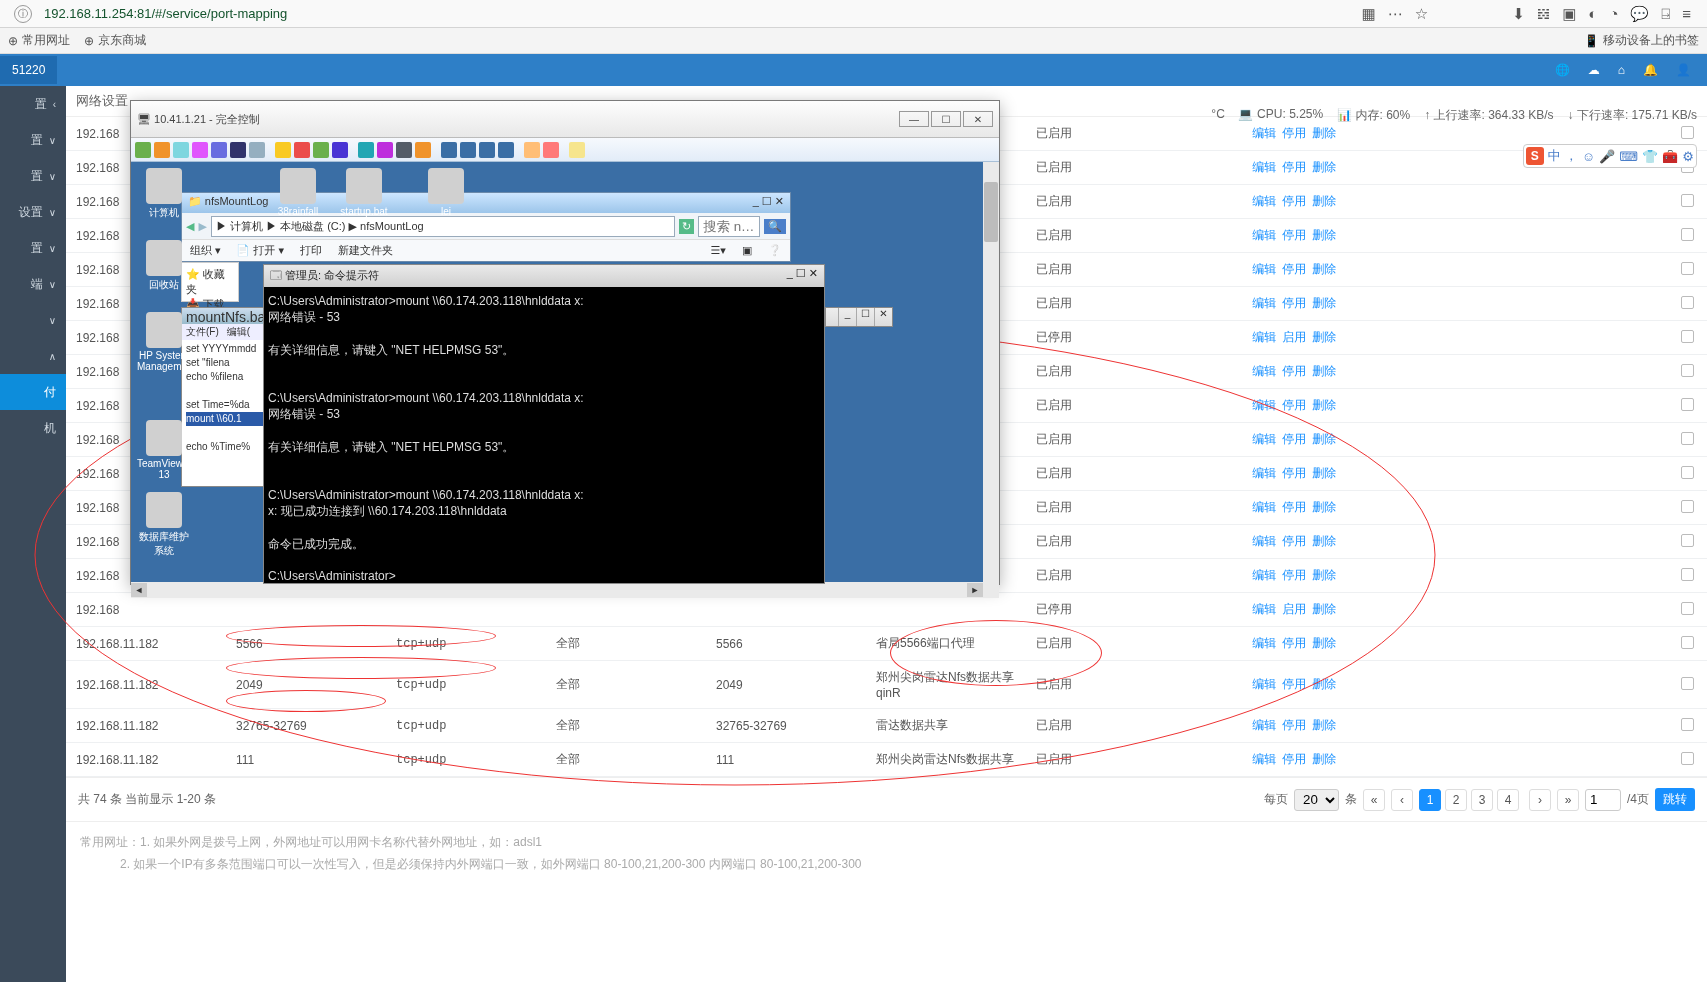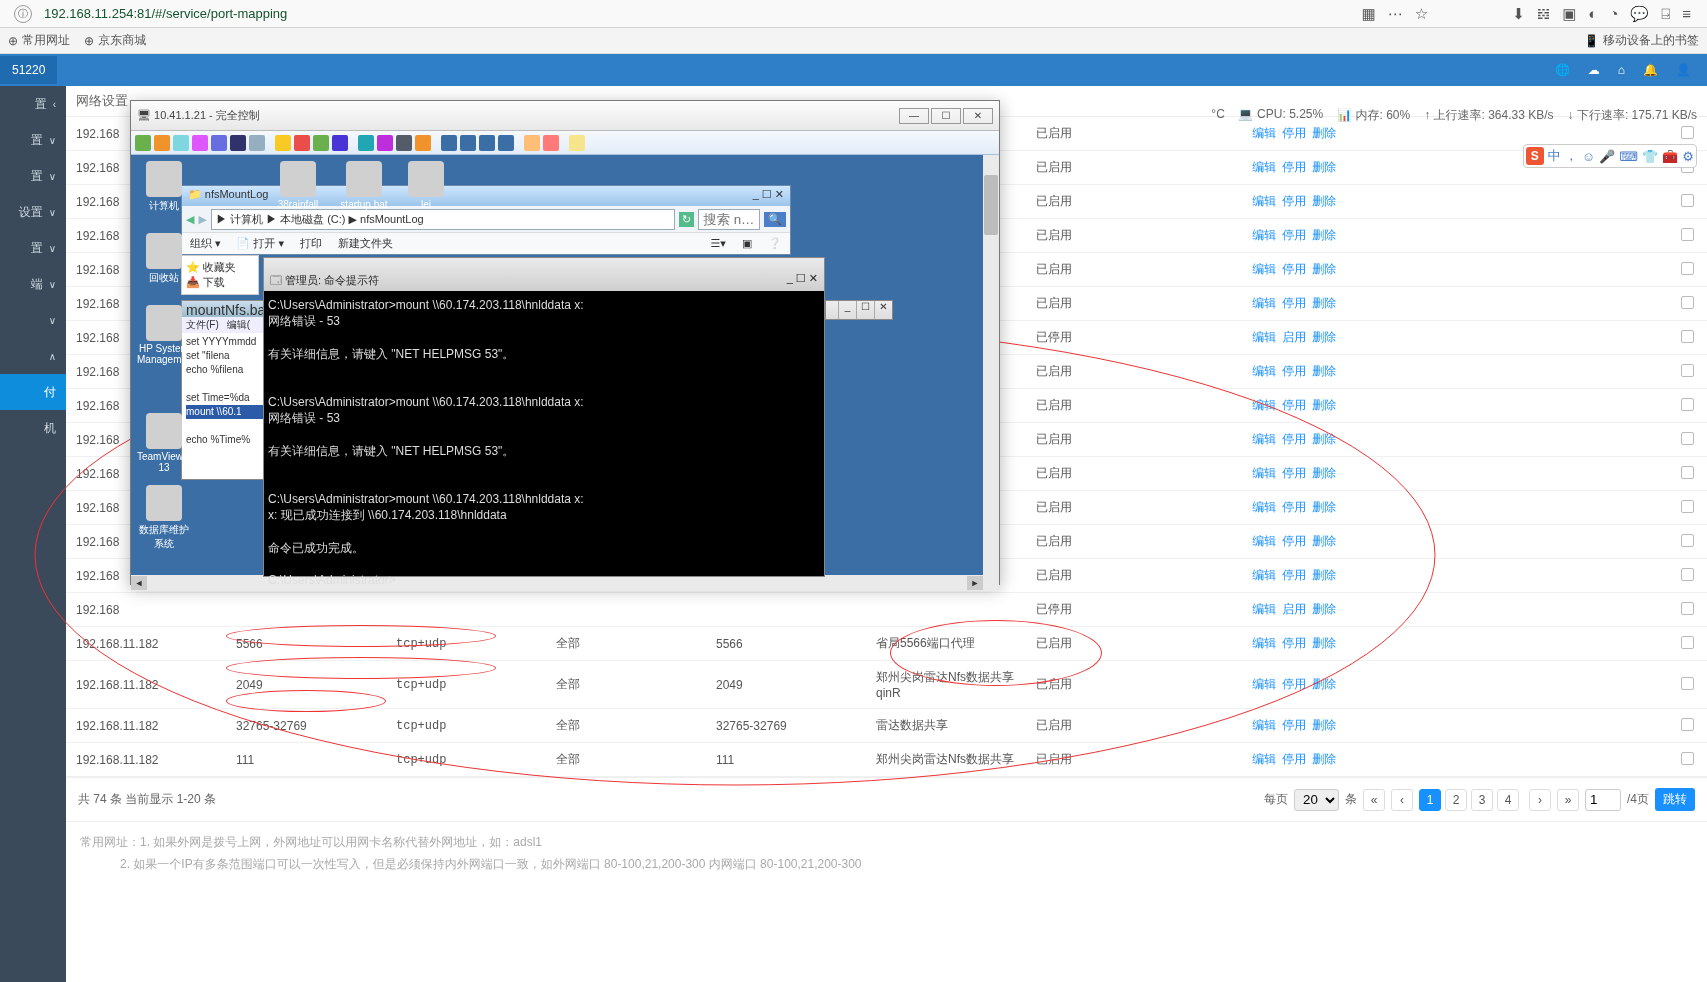"🖥 10.41.1.21 - 完全控制" .rd-title { height: 30px -> 37px }
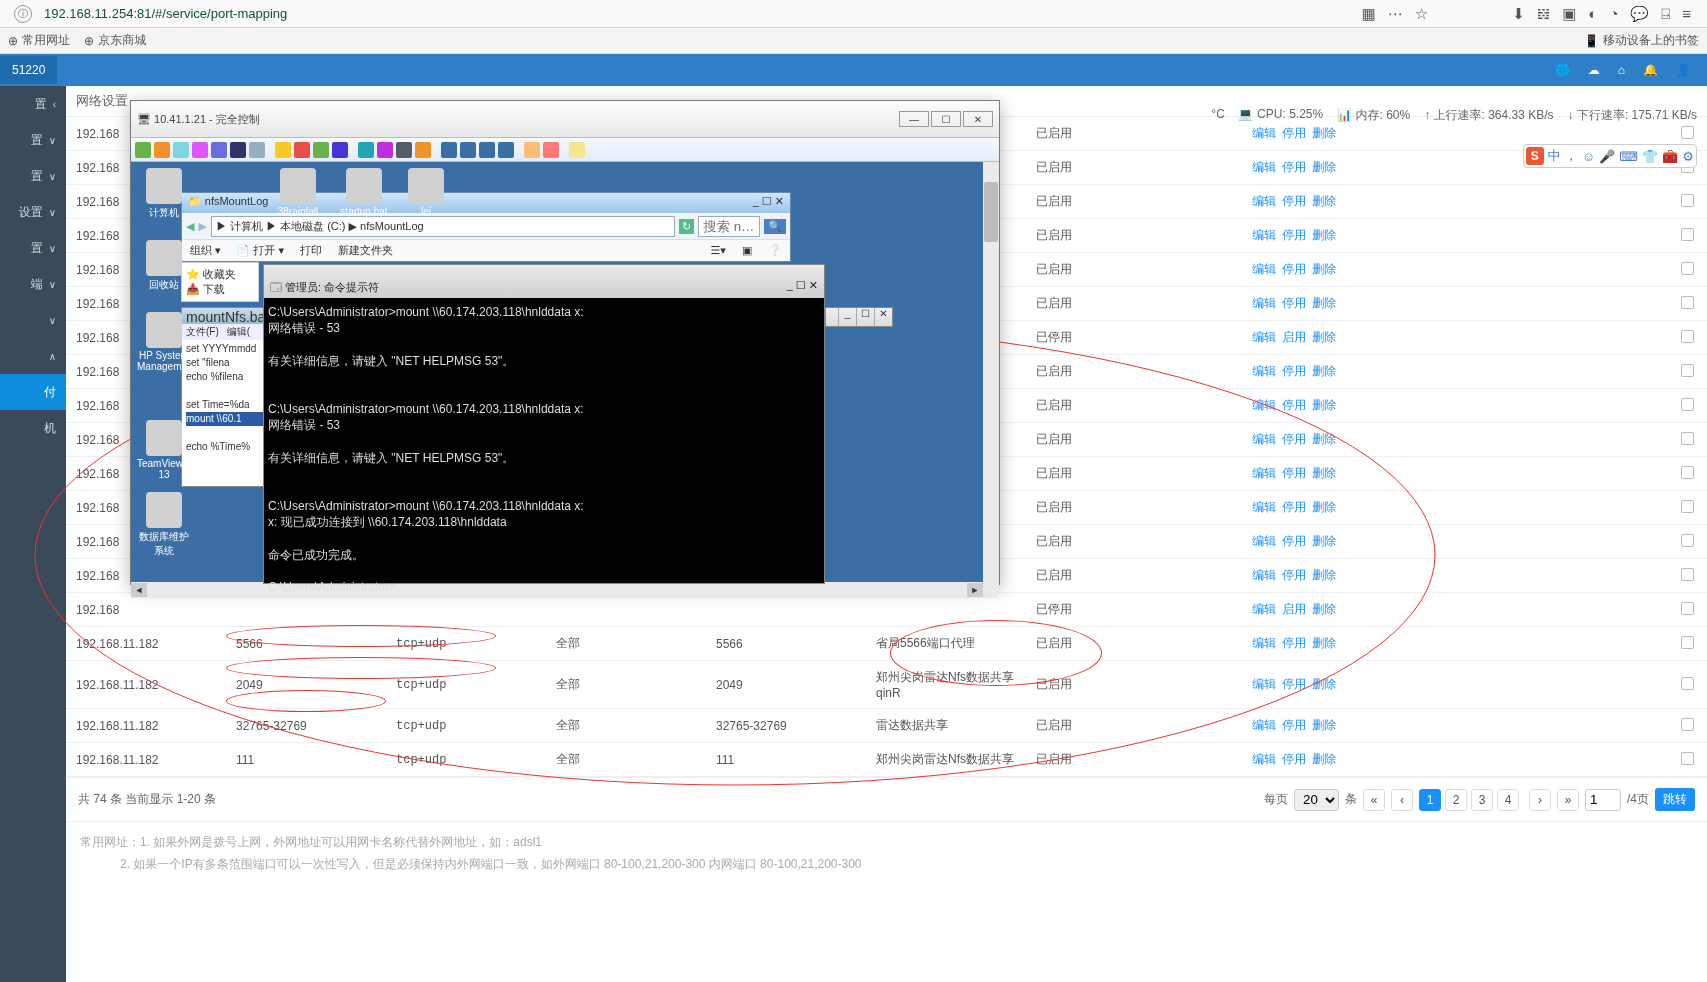"lei" div.dicon { left: 268px -> 288px }
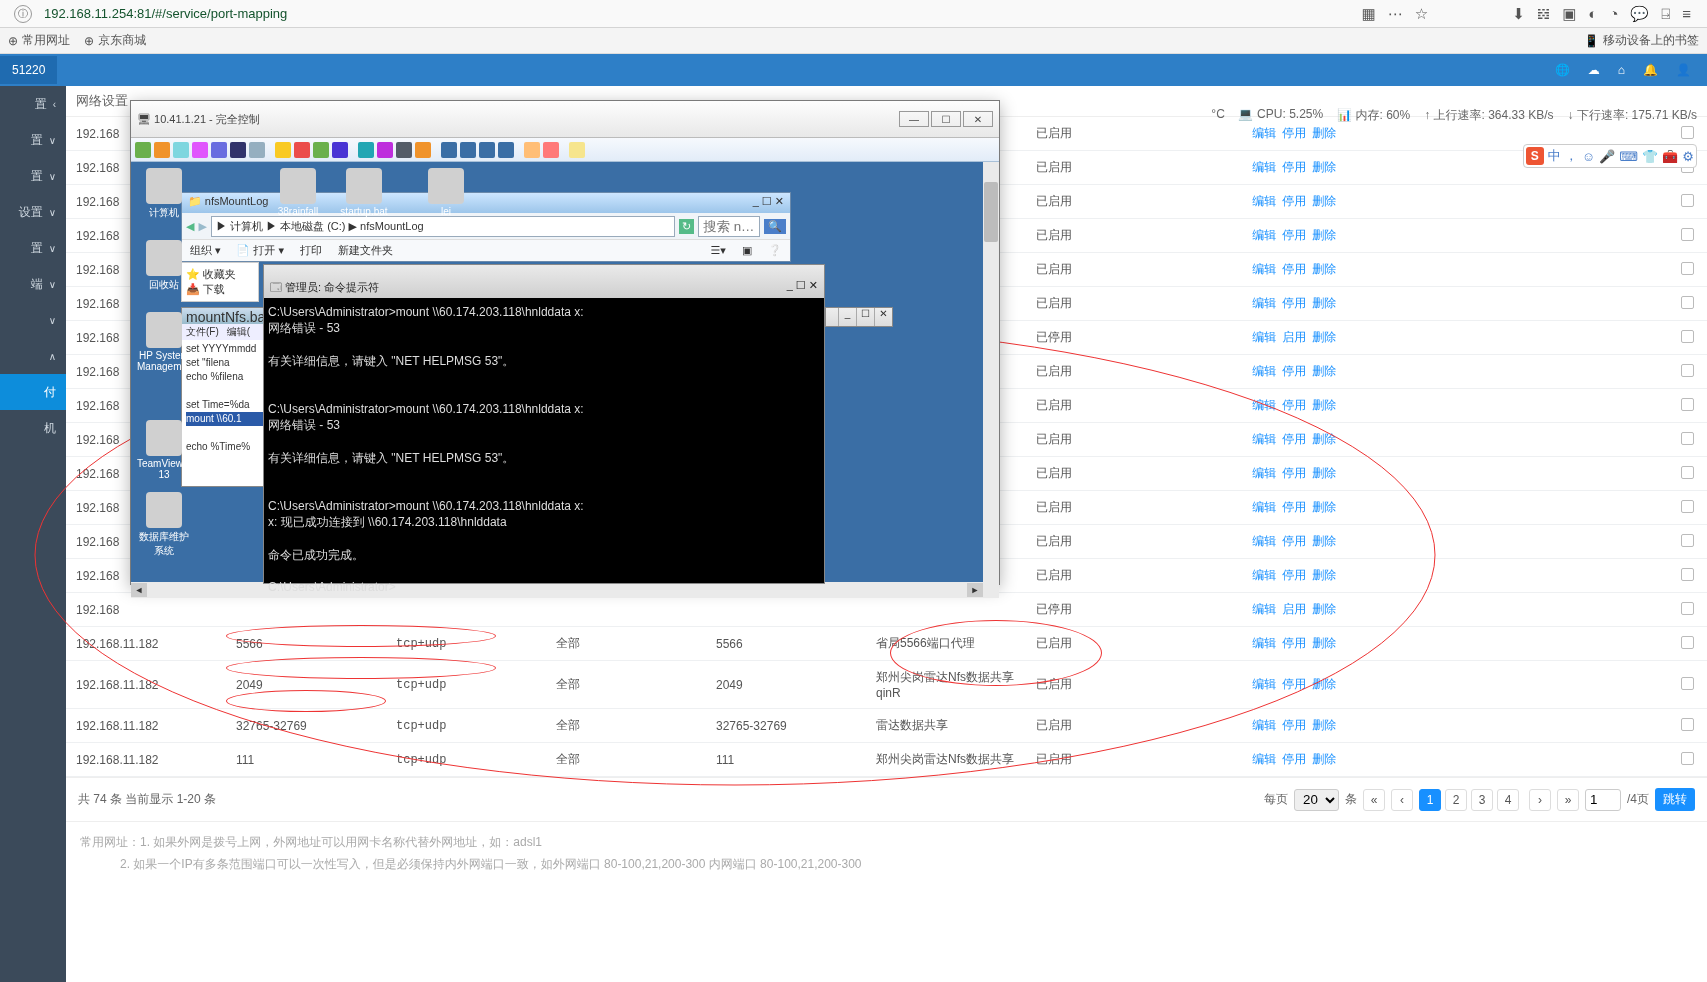"⭐ 收藏夹" .favpane { width: 78px -> 58px }
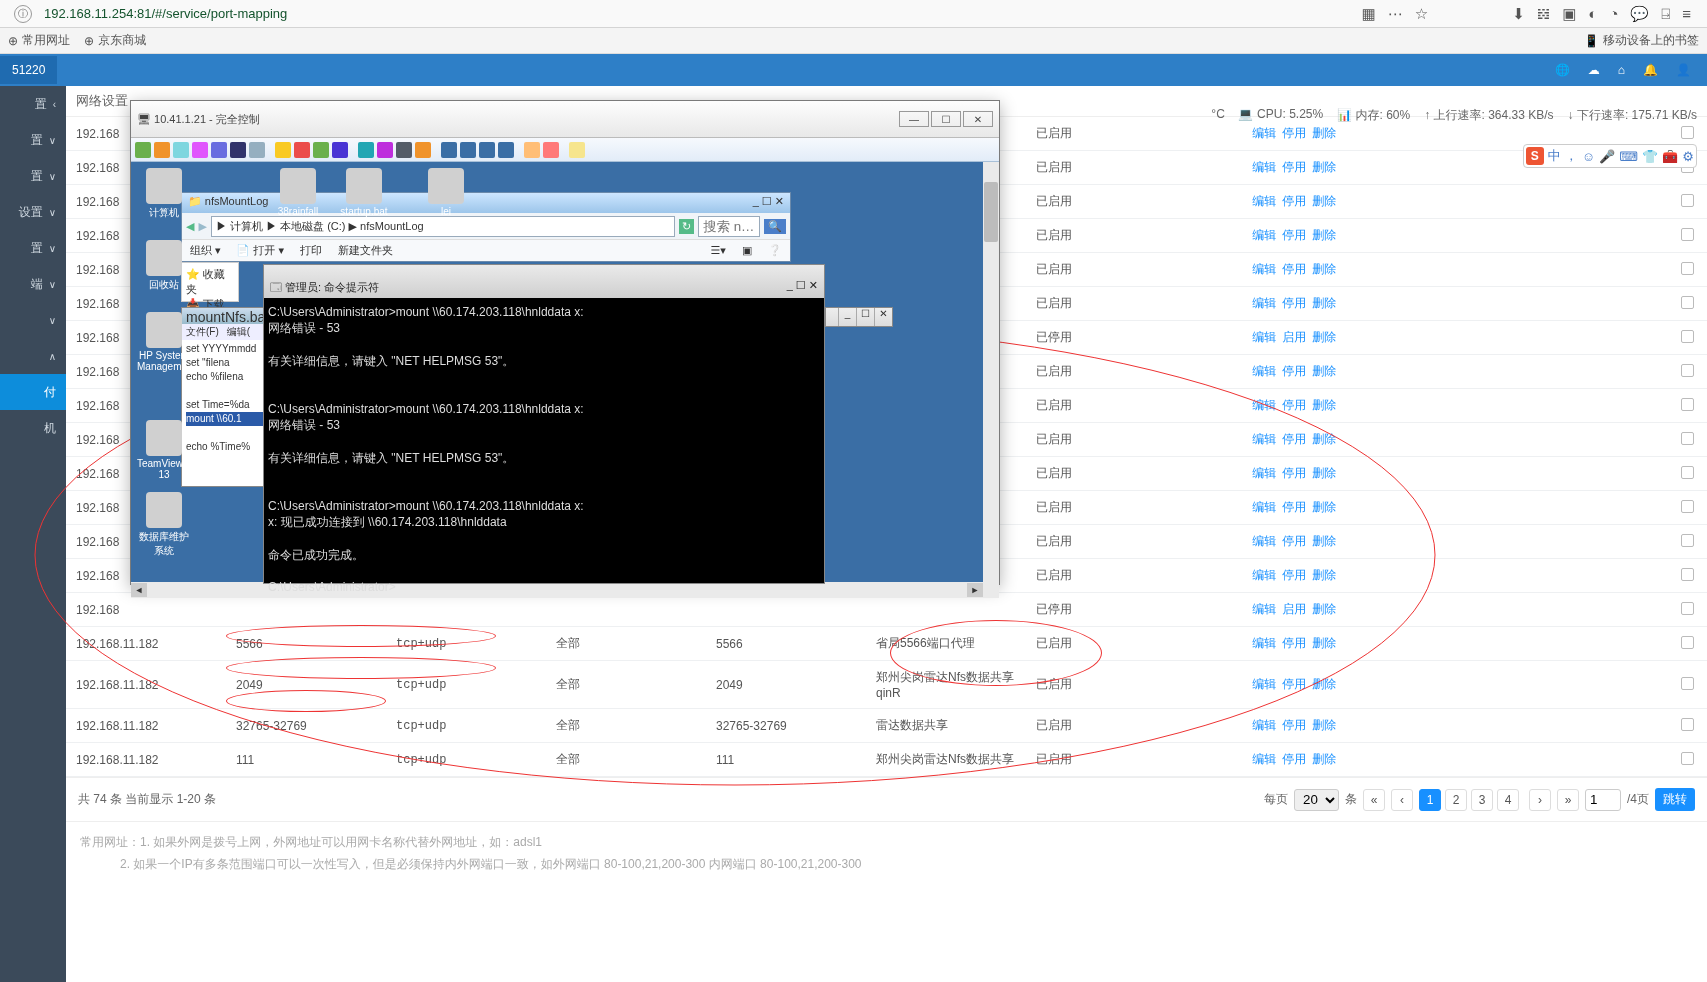"🗔 管理员: 命令提示符" .cmd .cmd-title { height: 33px -> 22px; padding: 14px 6px -> 2px 6px }
